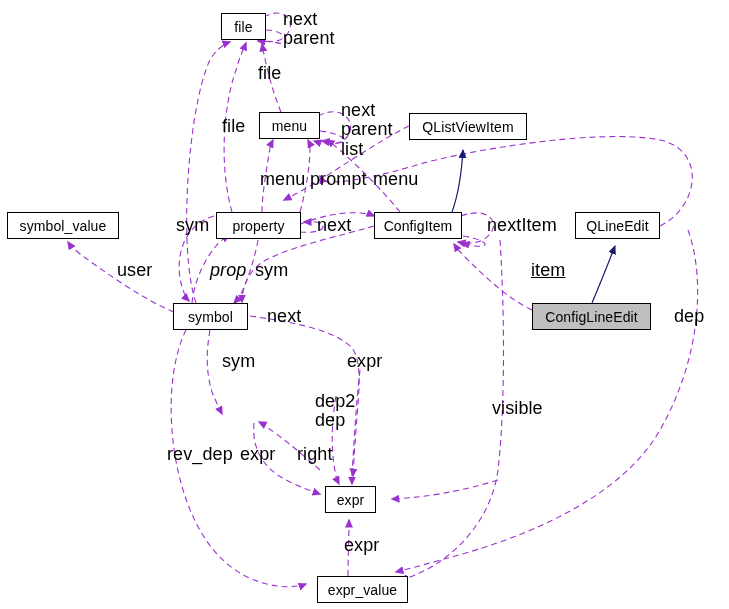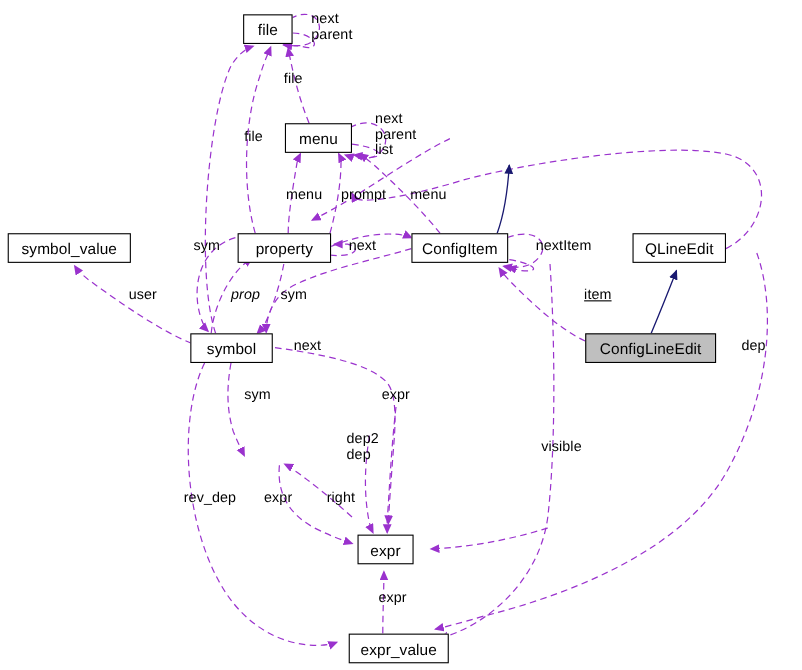"next" .edge-label { font-size: 13px -> 18px }
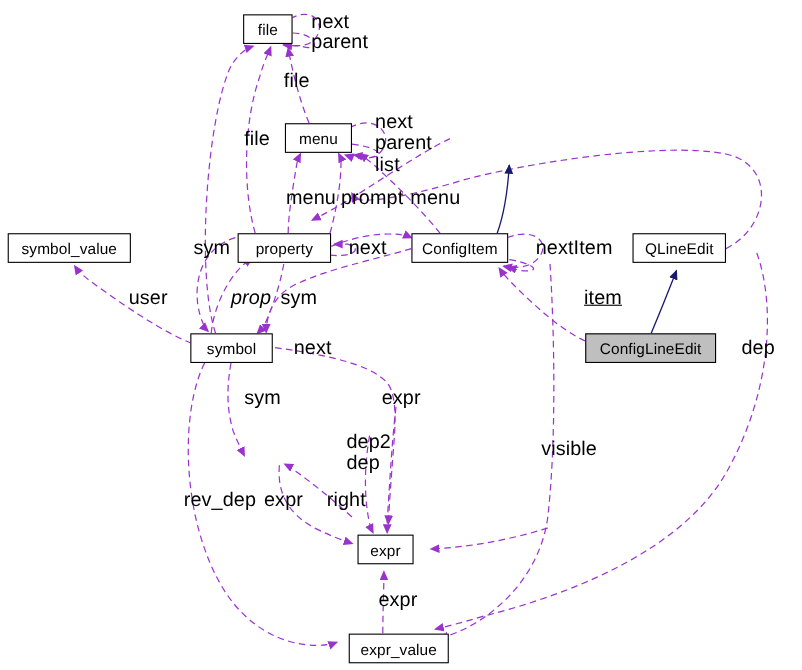"QListViewItem" div.node { html: none -> <div>QListViewItem</div> }
